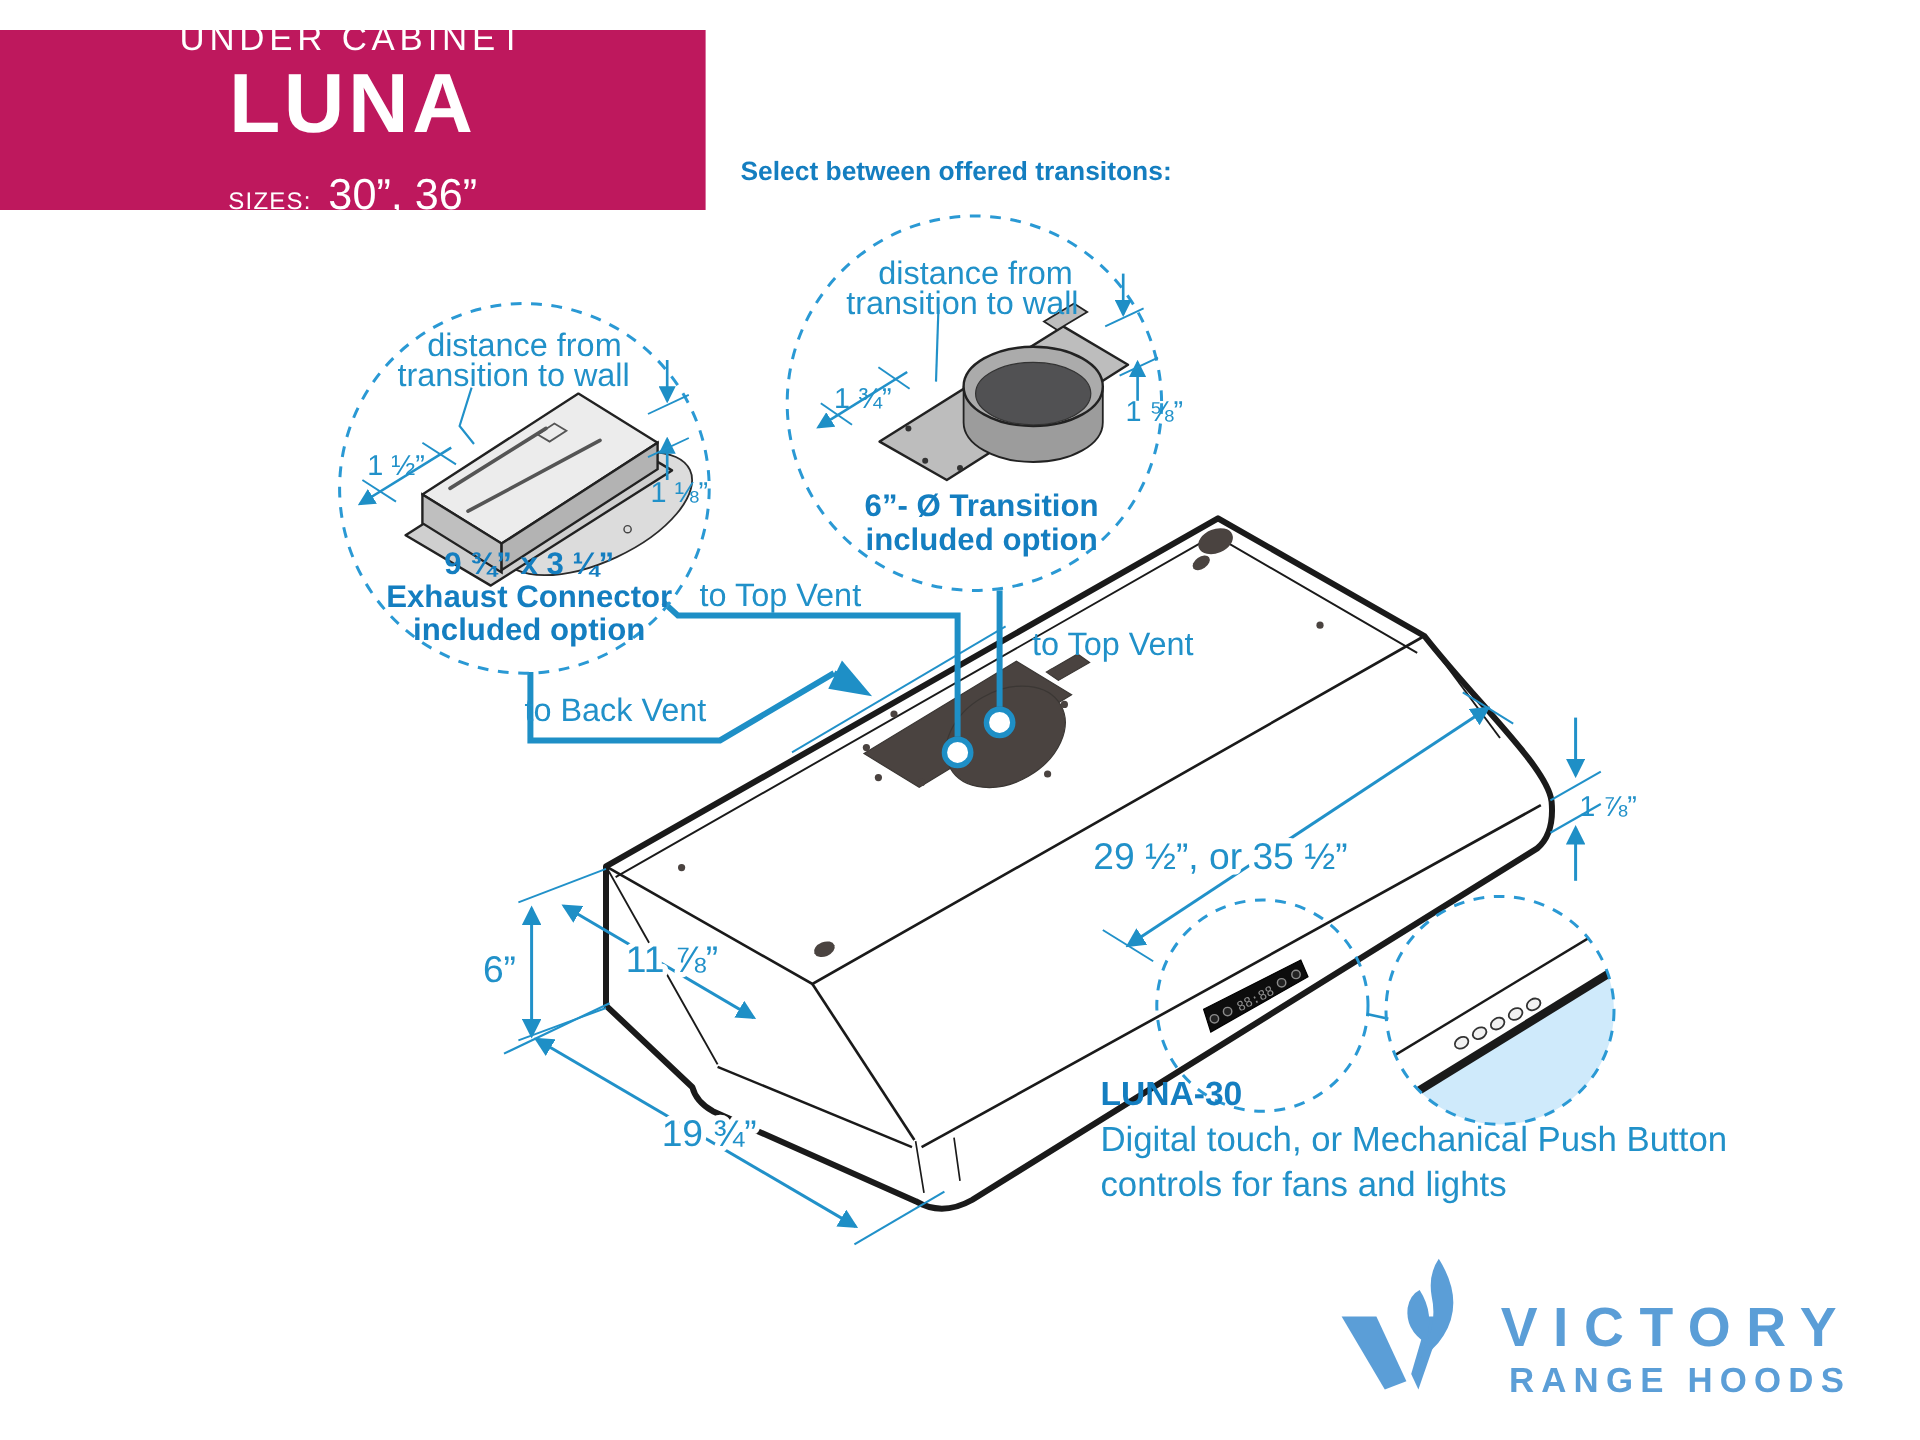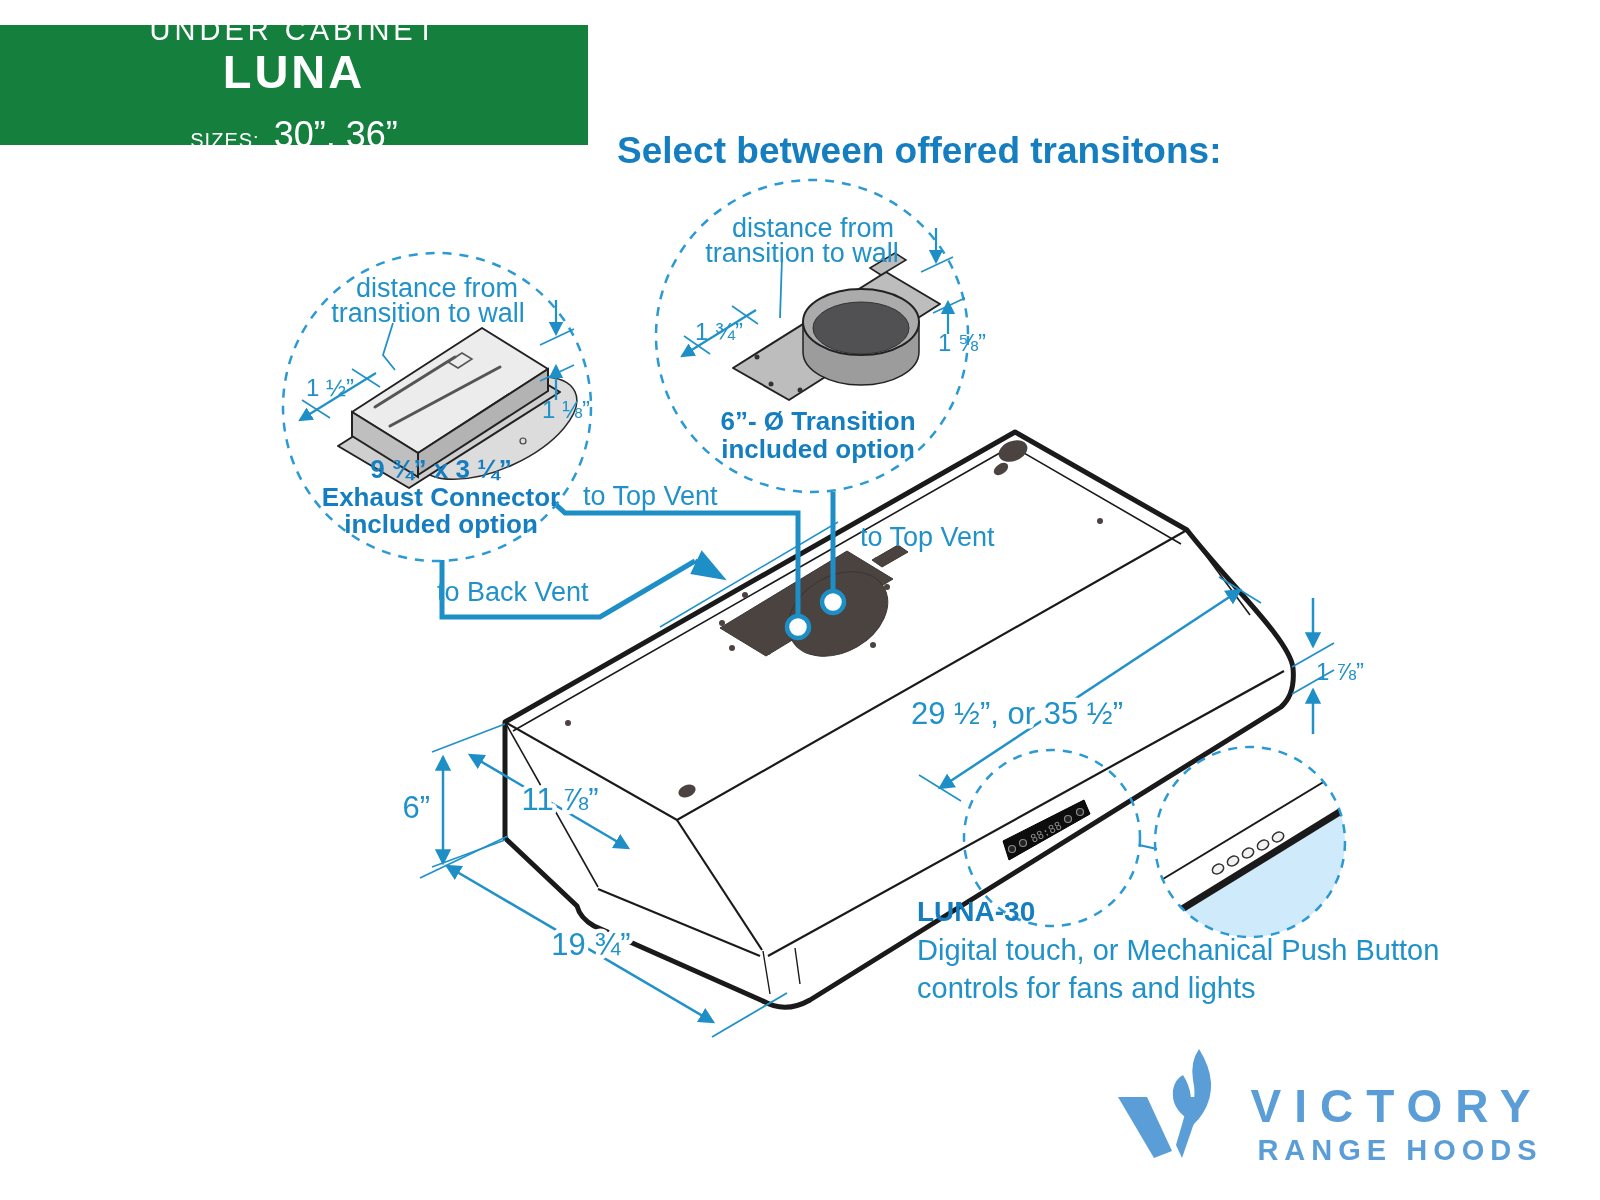"UNDER CABINET" .hdr { background: #15803d -> #be185d; height: 120px -> 150px }
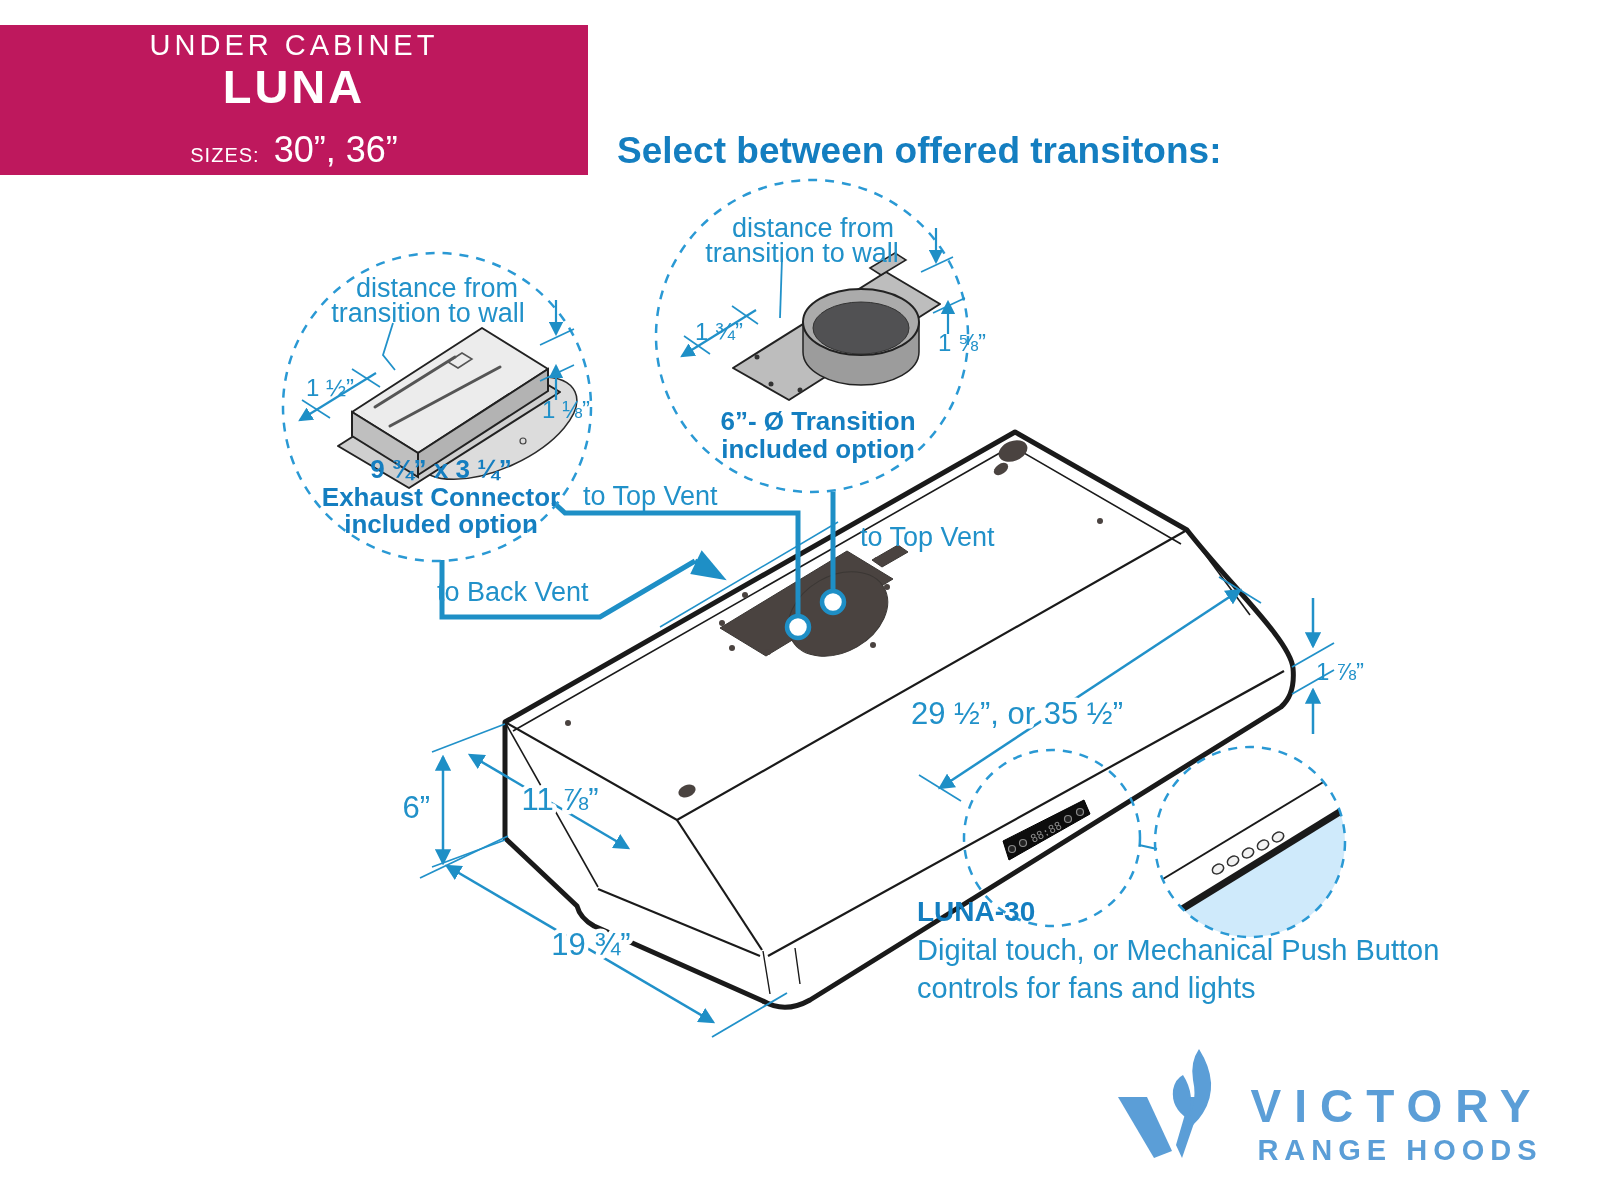"LUNA" .hdr .model { font-size: 47px -> 70px }
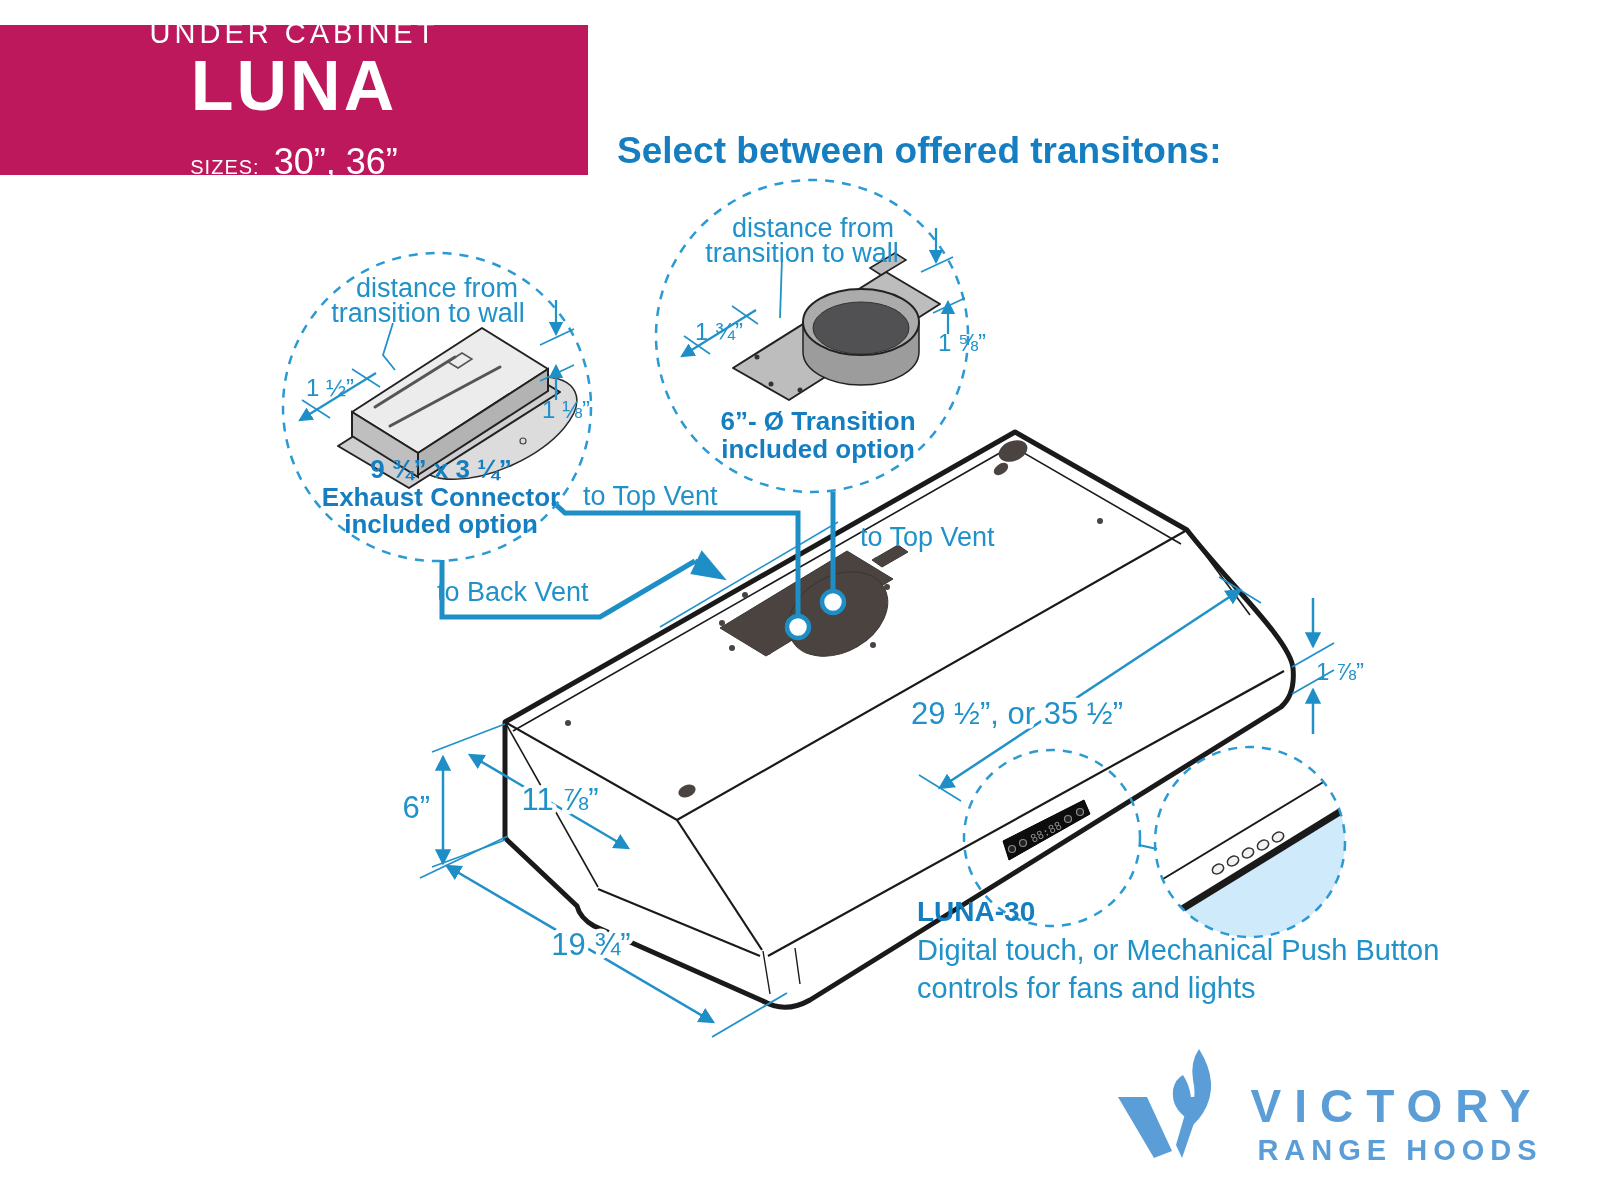"Select between offered transitons:" .heading { font-size: 37px -> 22px }
